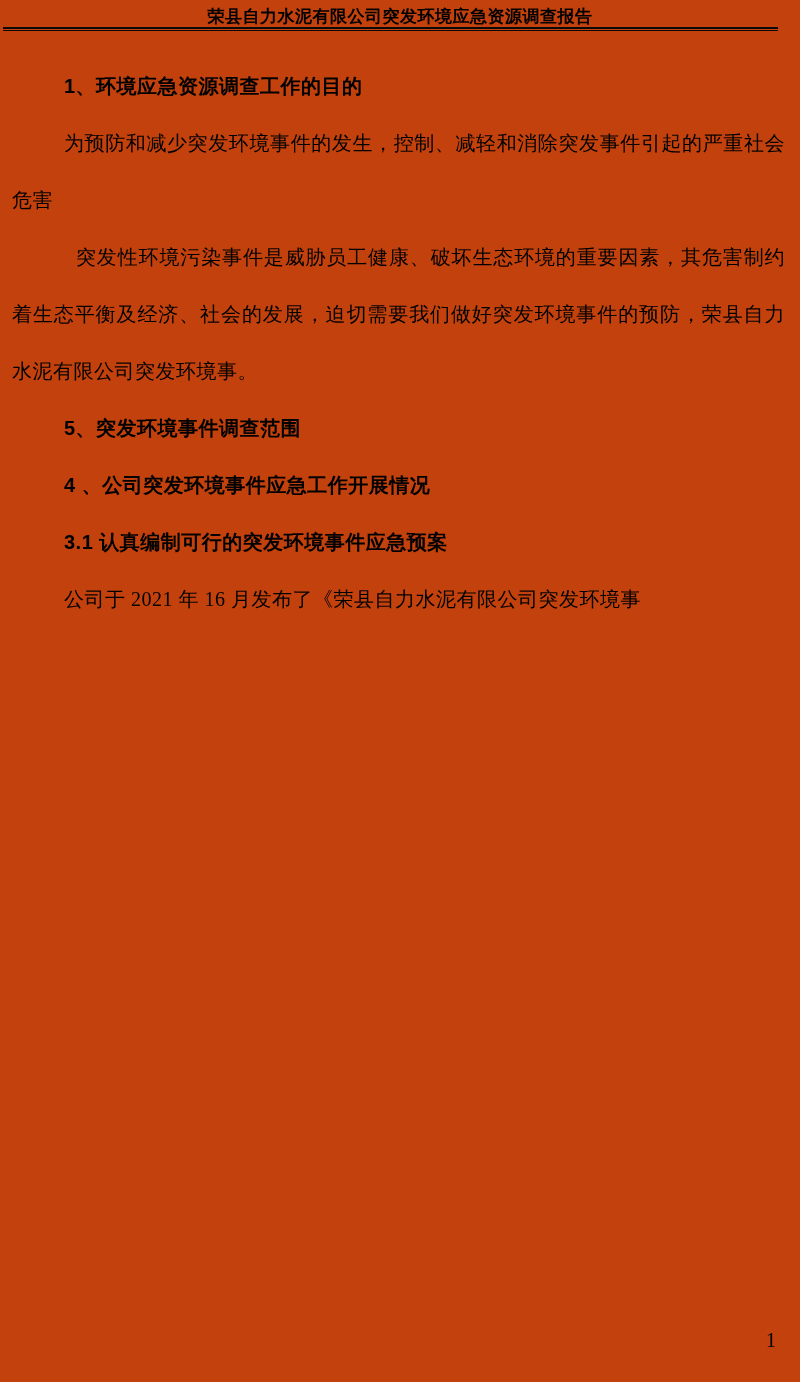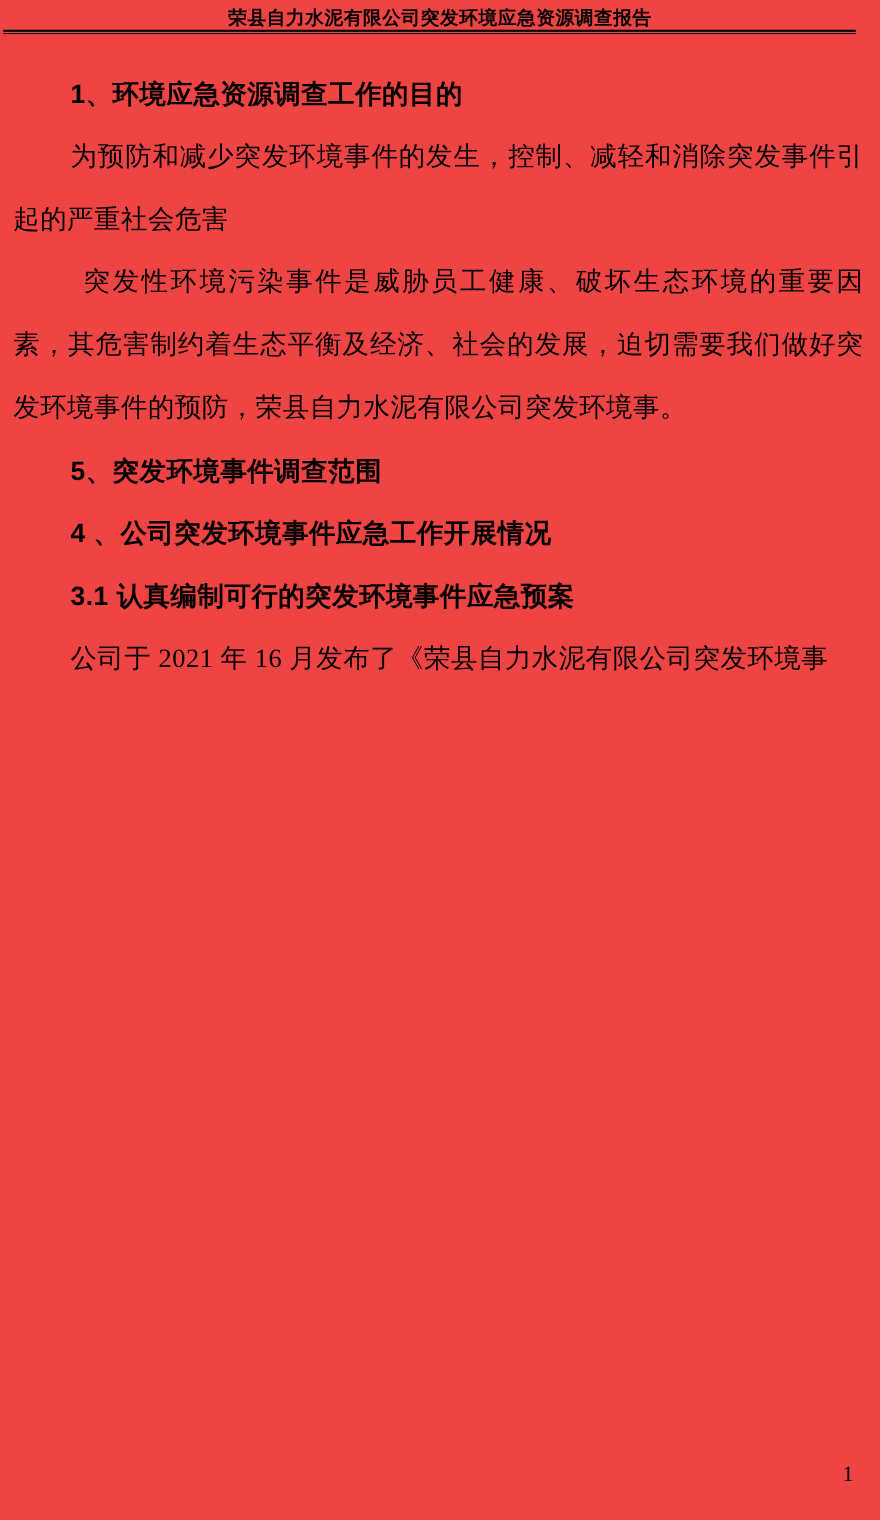"荣县自力水泥有限公司突发环境应急资源调查报告" .page { background: #ef4444 -> #c2410c }
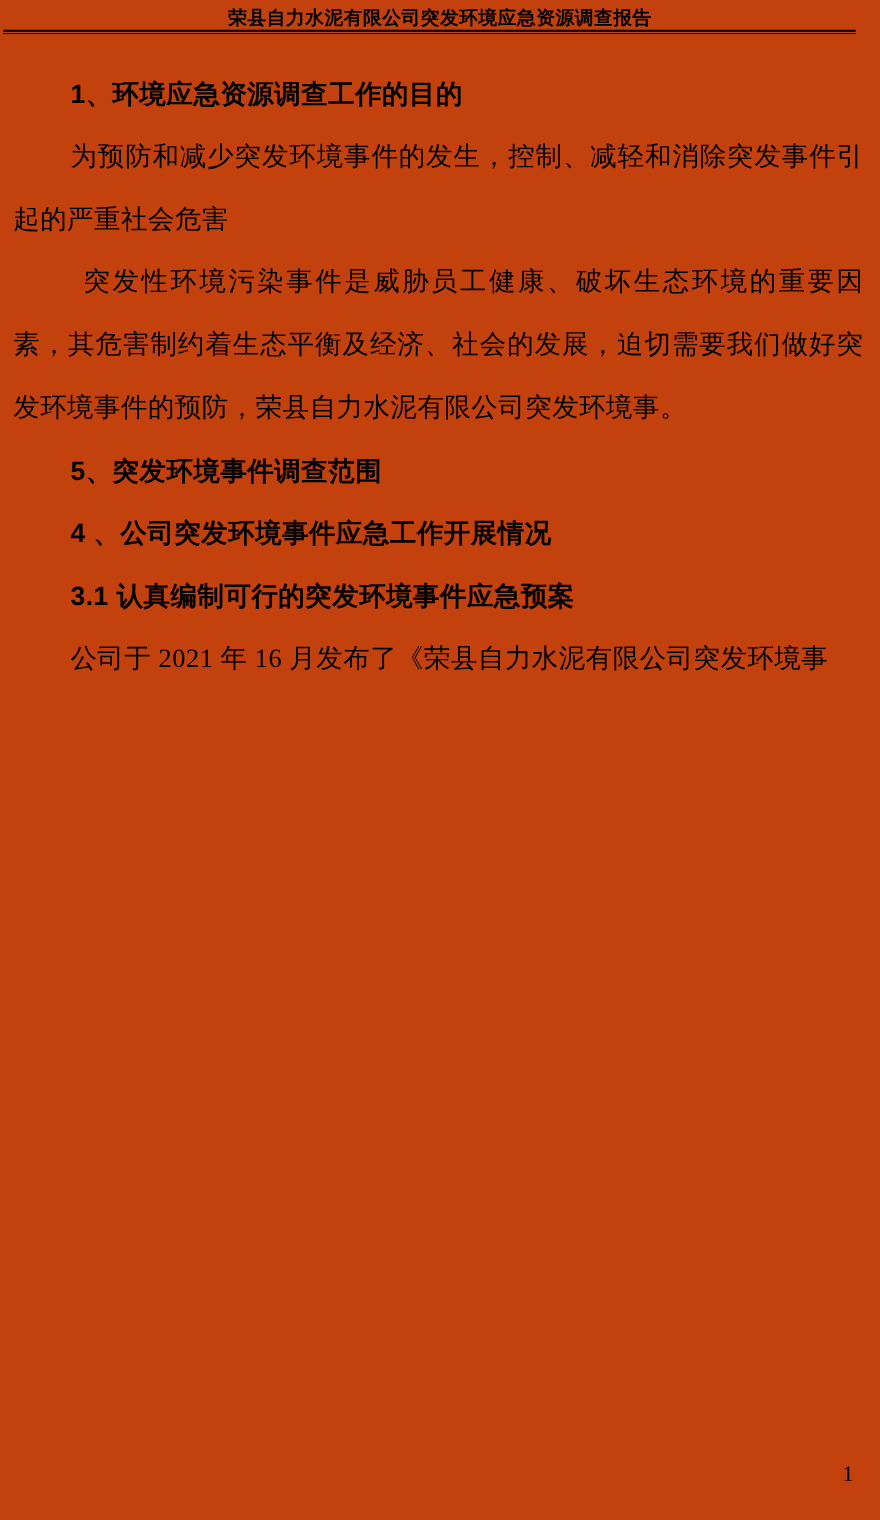"1、环境应急资源调查工作的目的" .content p, .content h2, .content h3 { font-size: 24px -> 20px }
